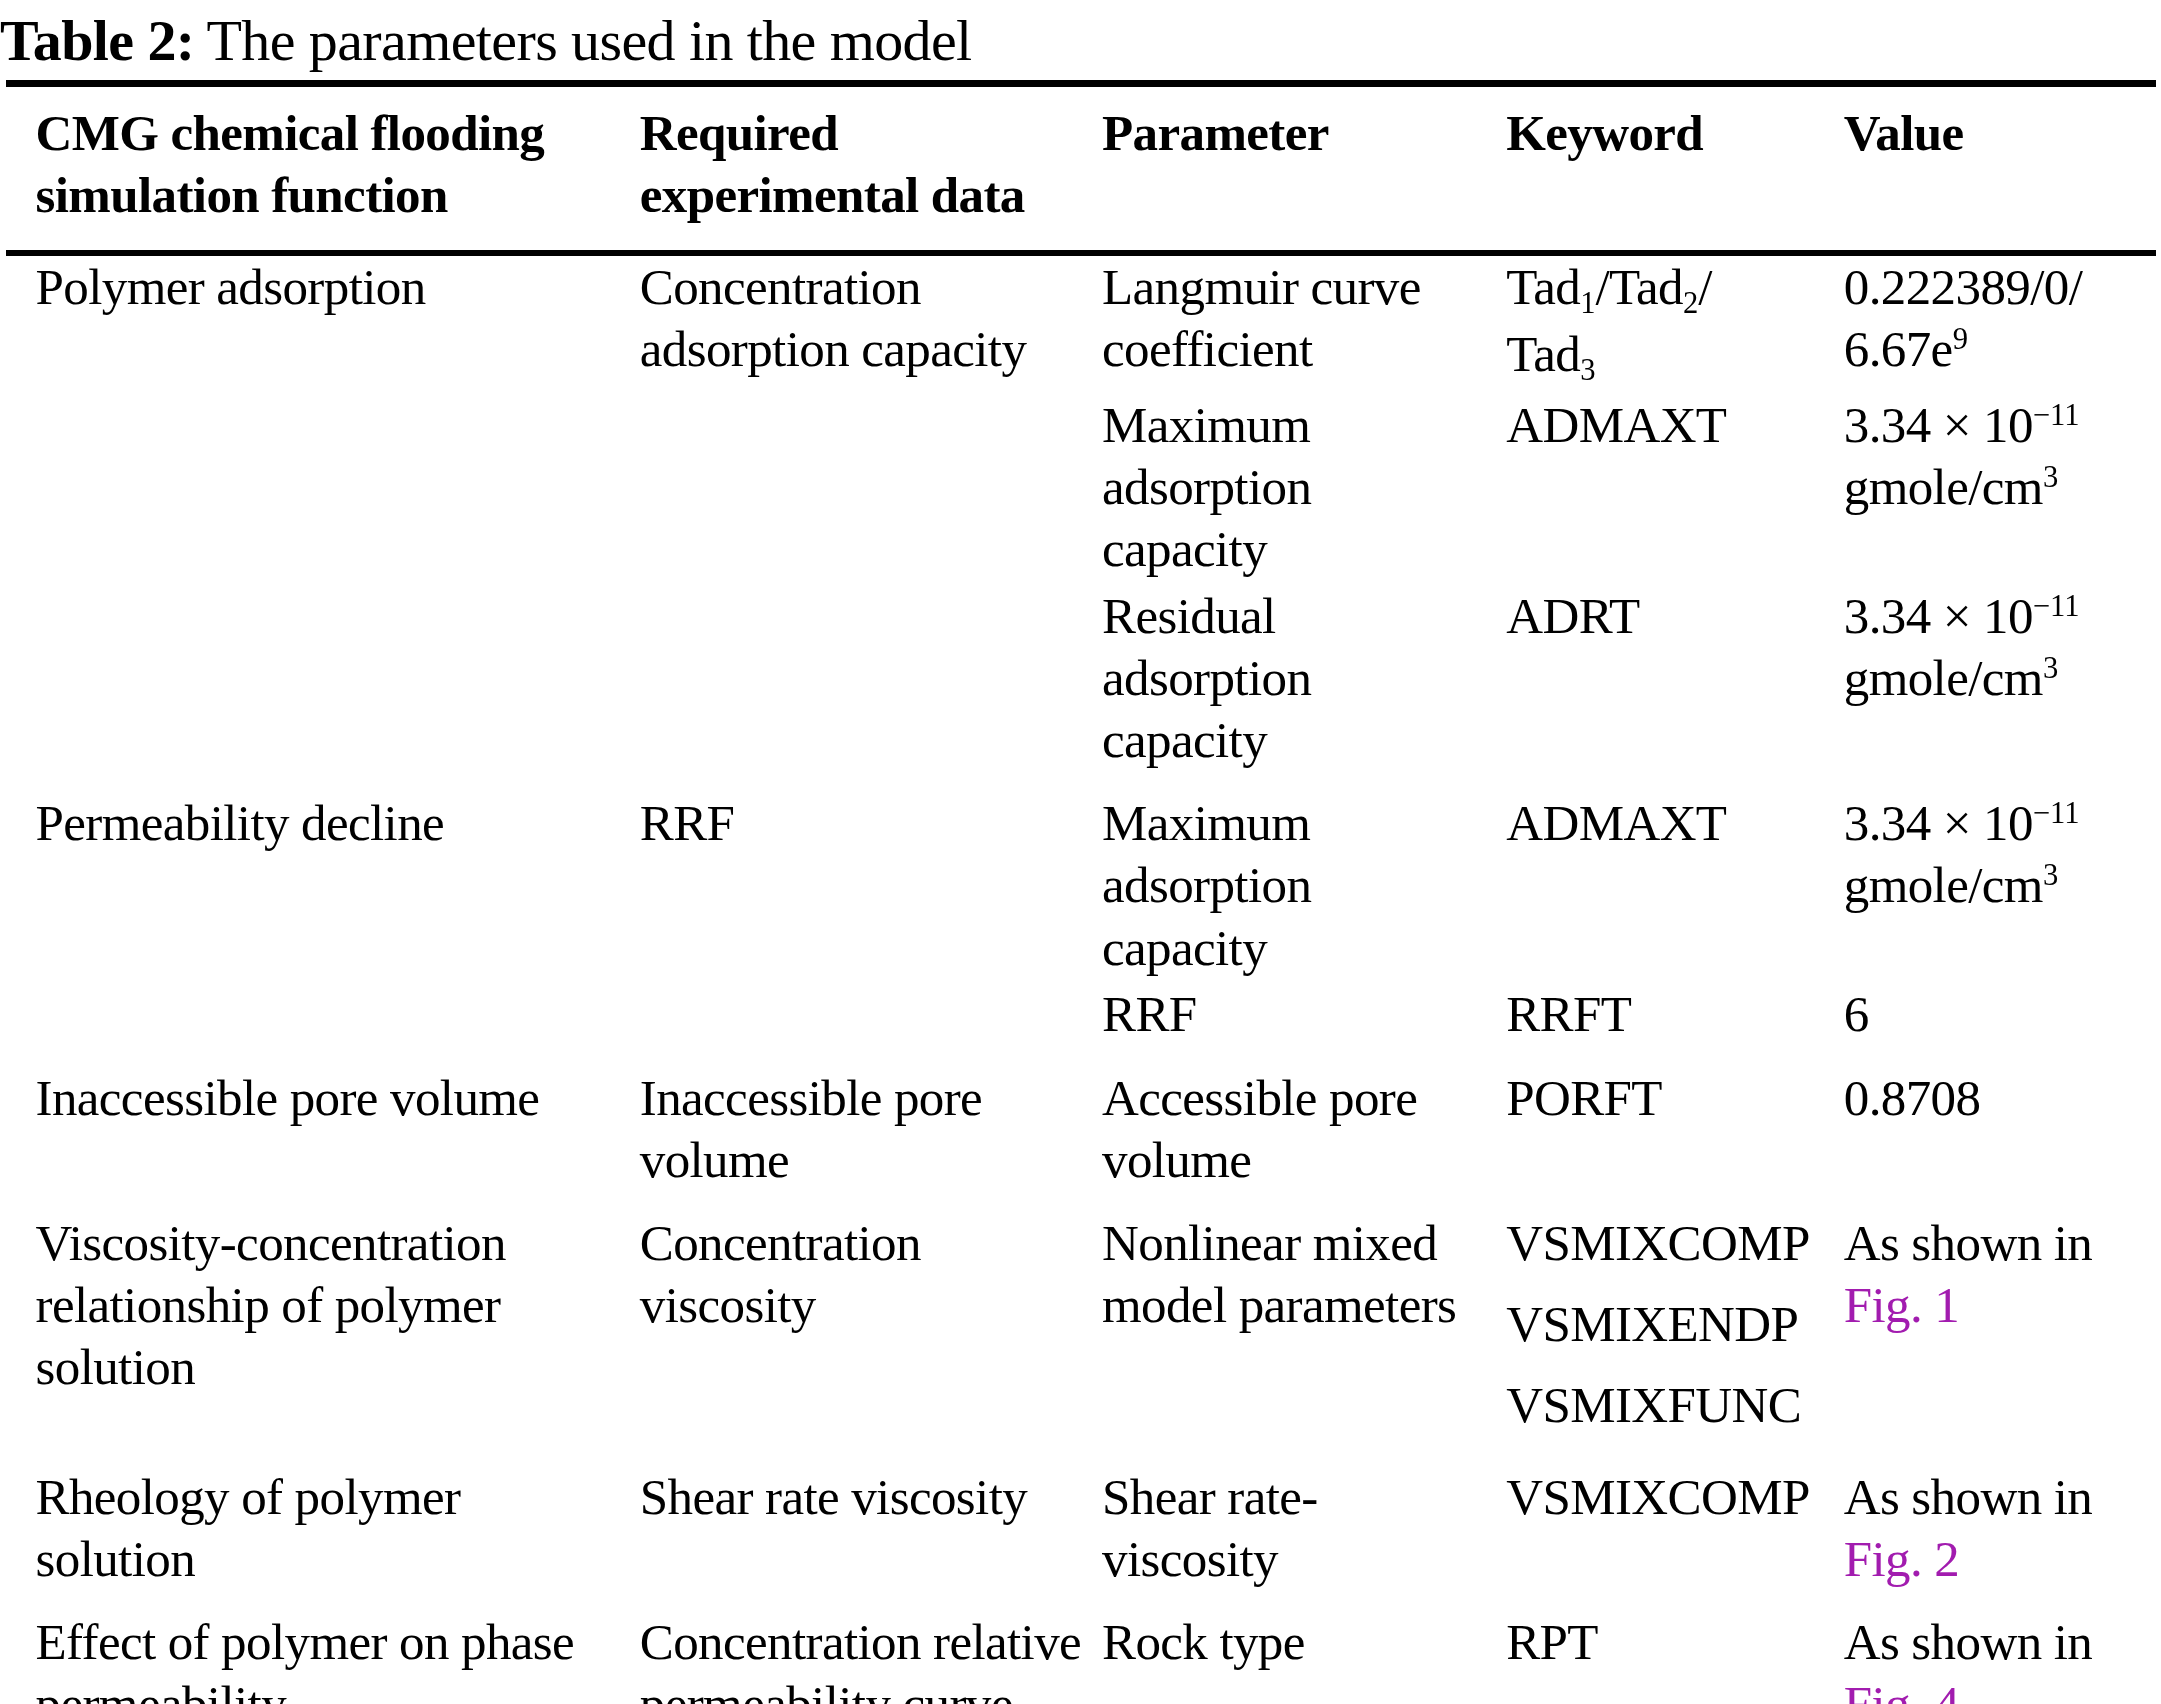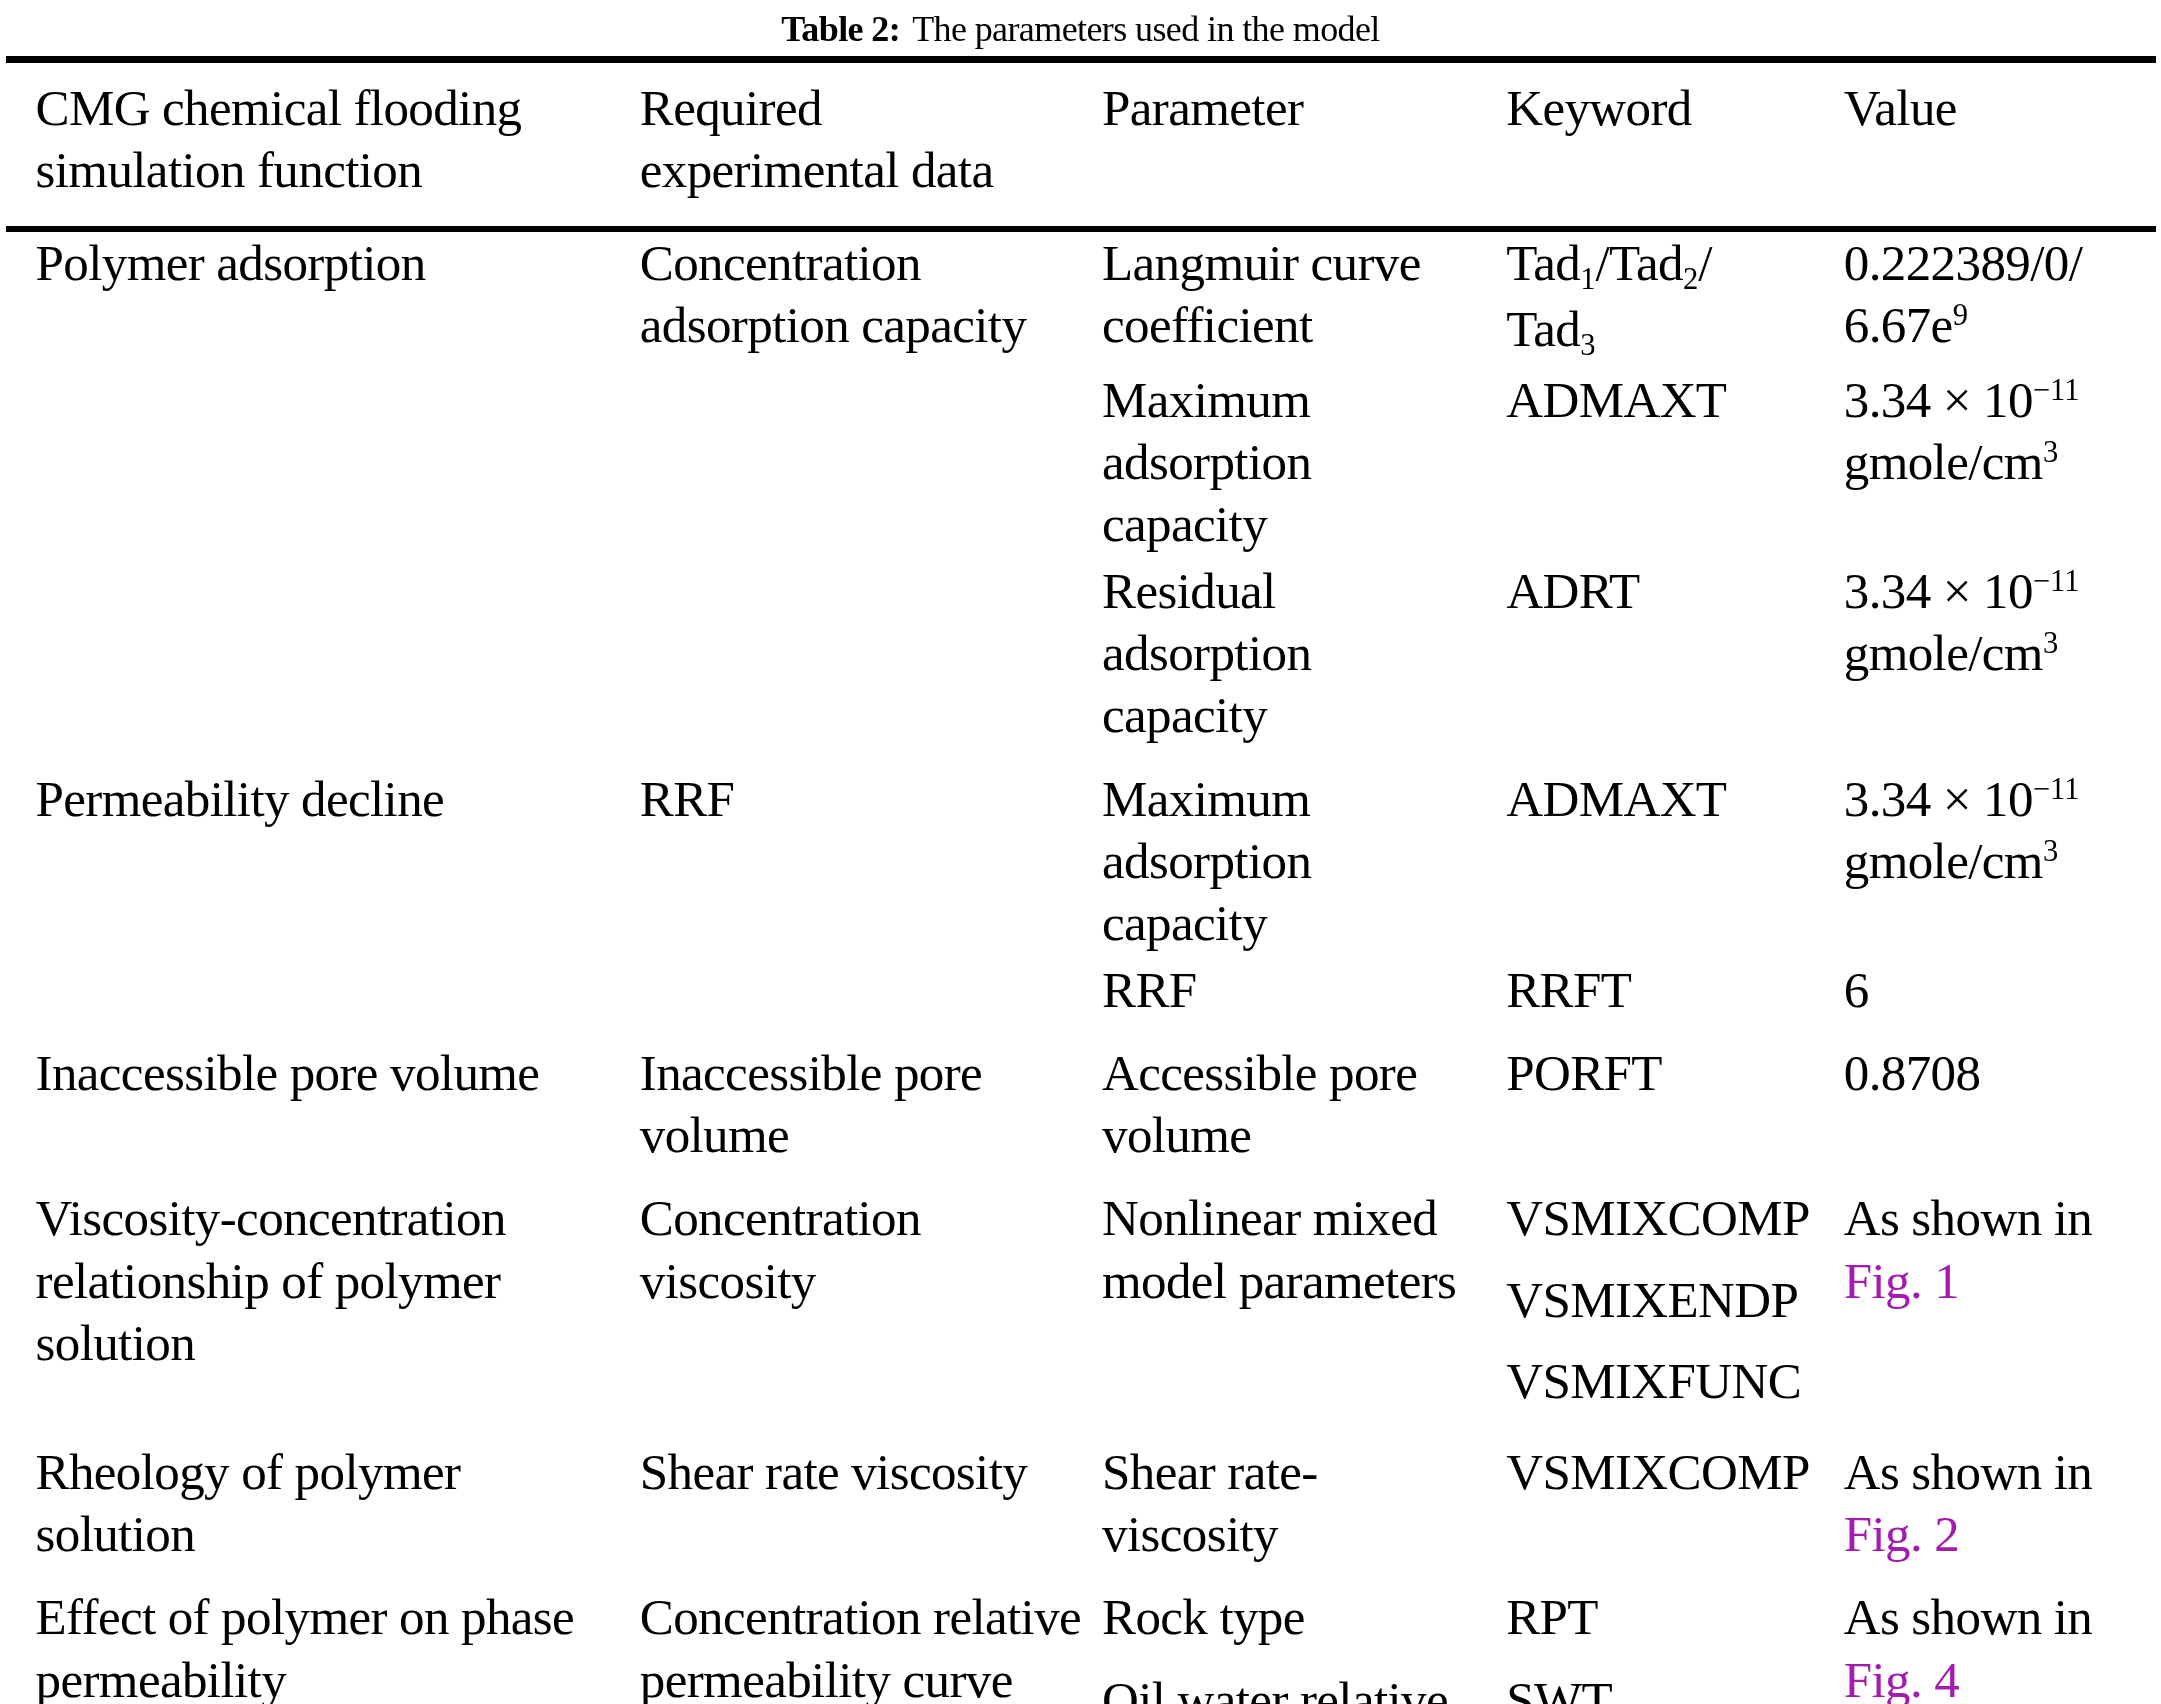"Table 2: The parameters used" .caption { font-size: 36px -> 58px; text-align: center -> left }
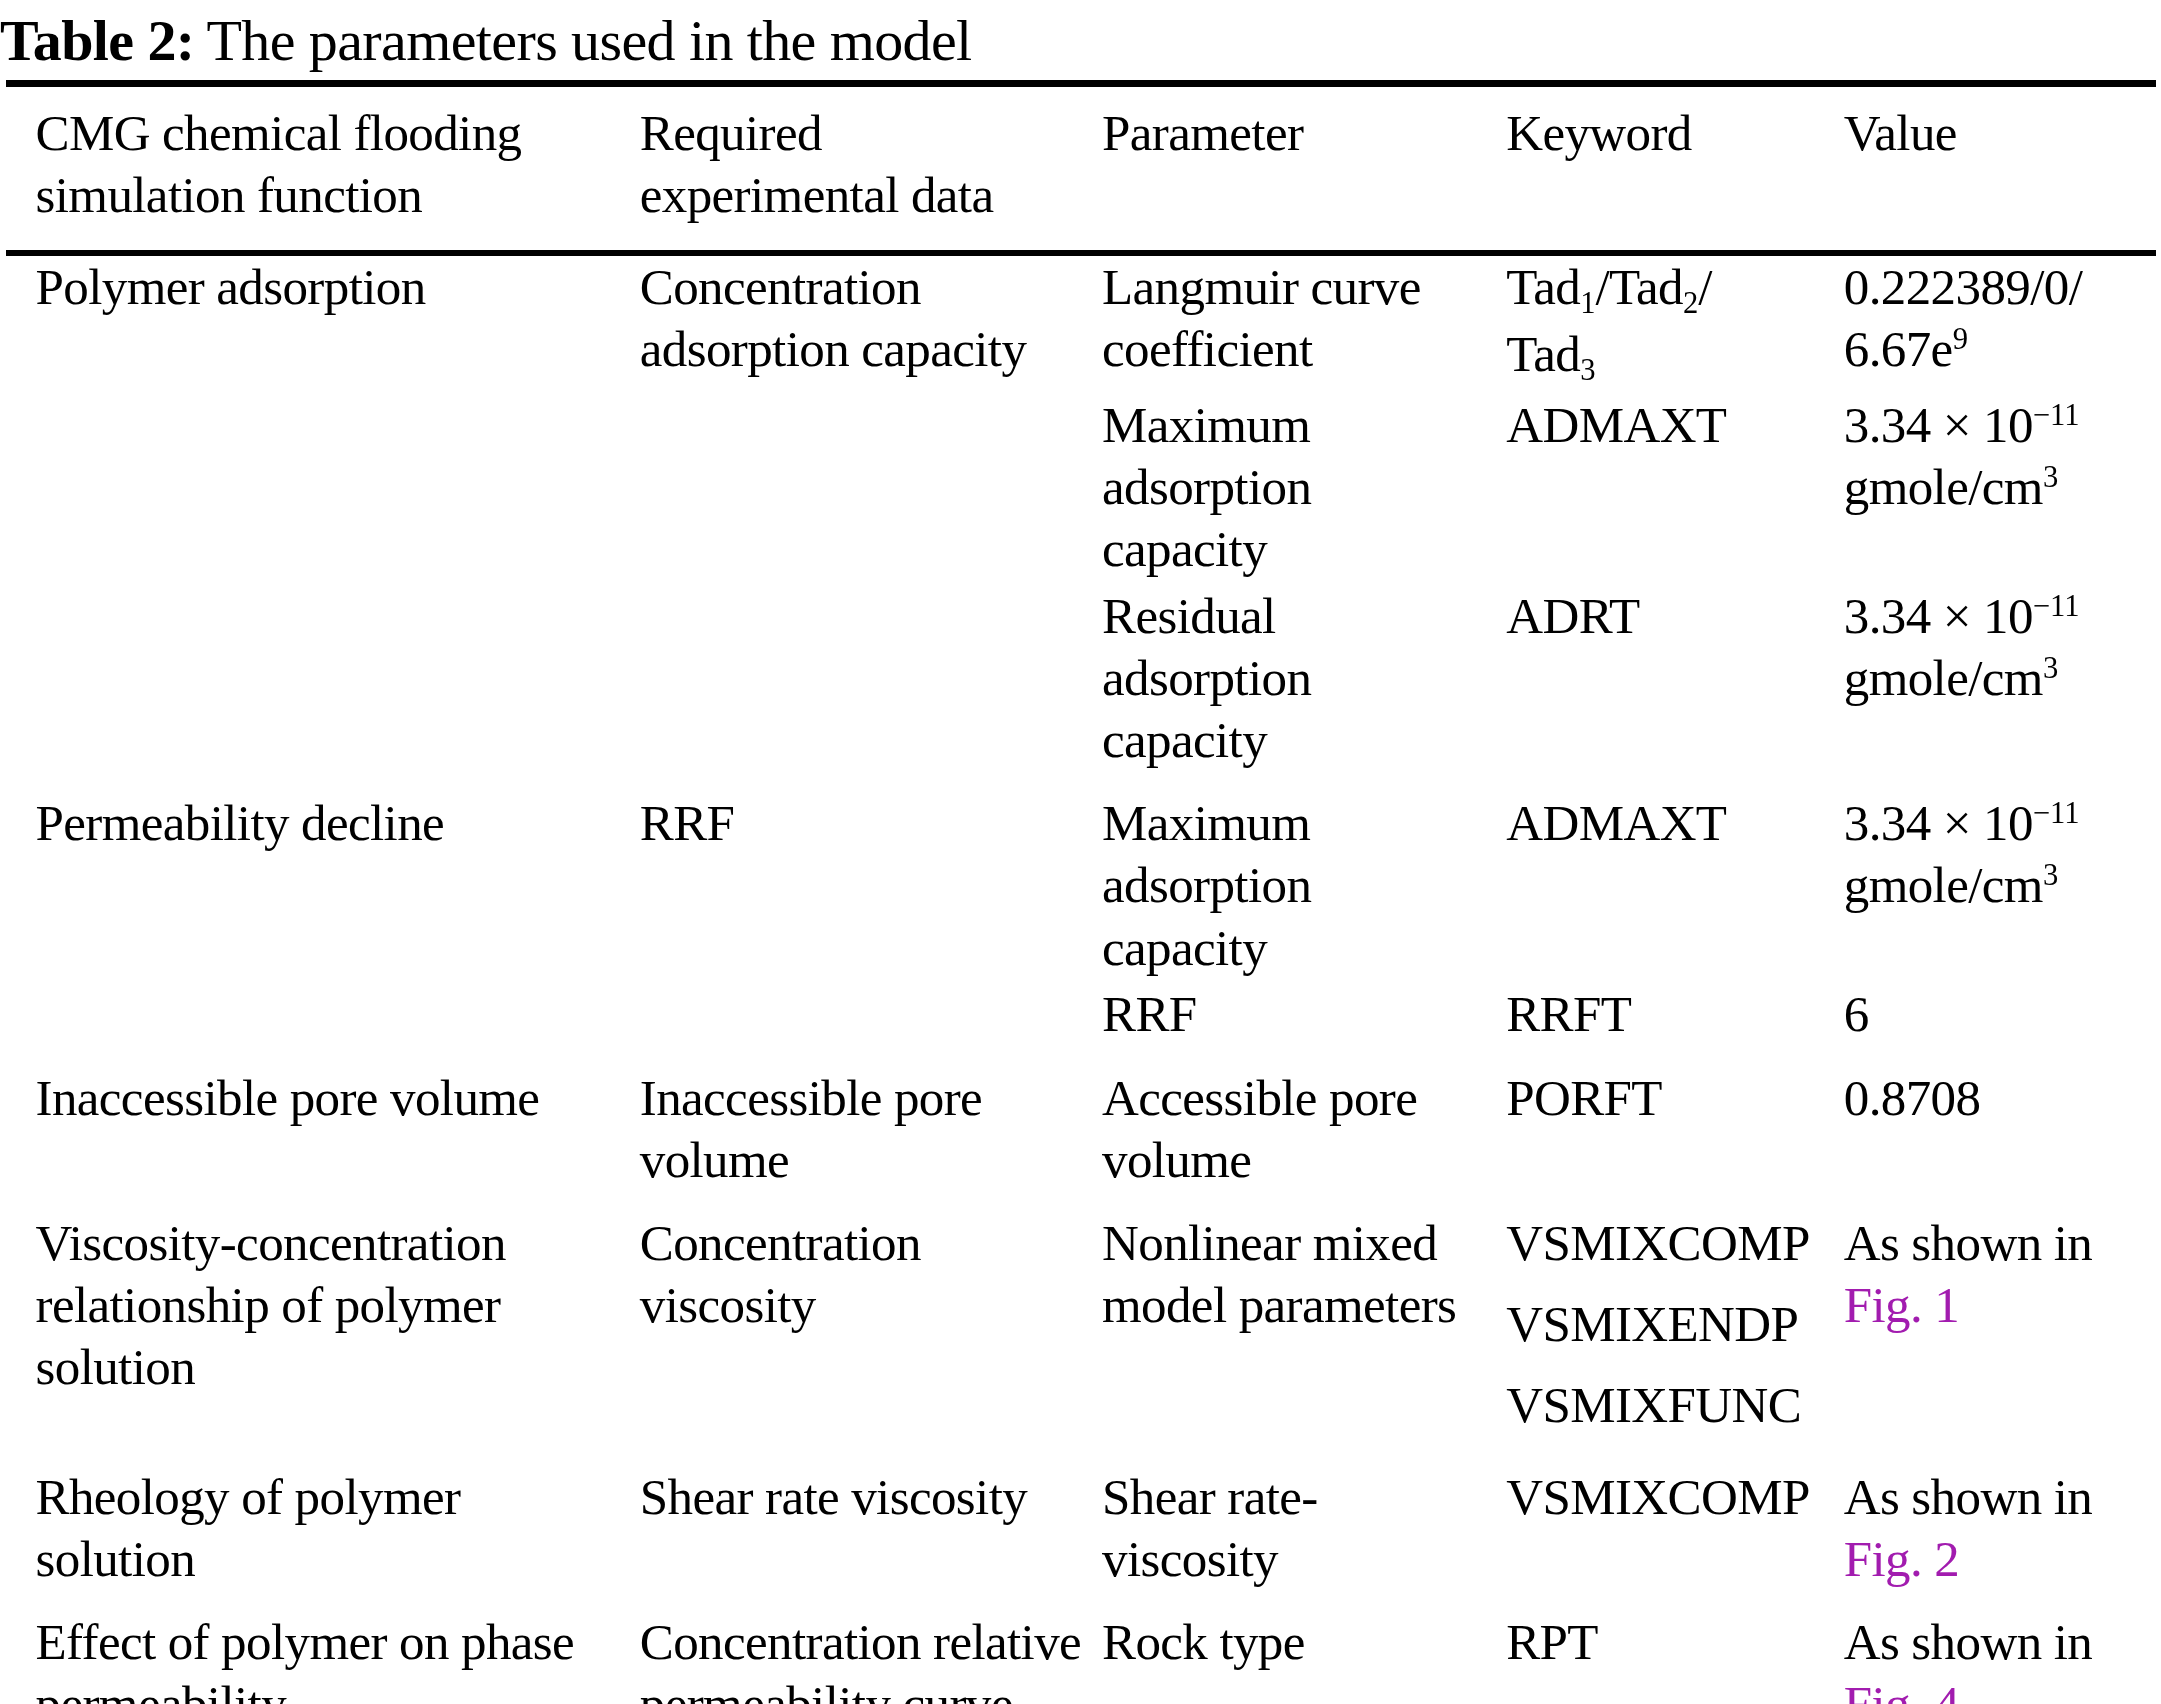"CMG chemical flooding" th { font-weight: normal -> bold }
